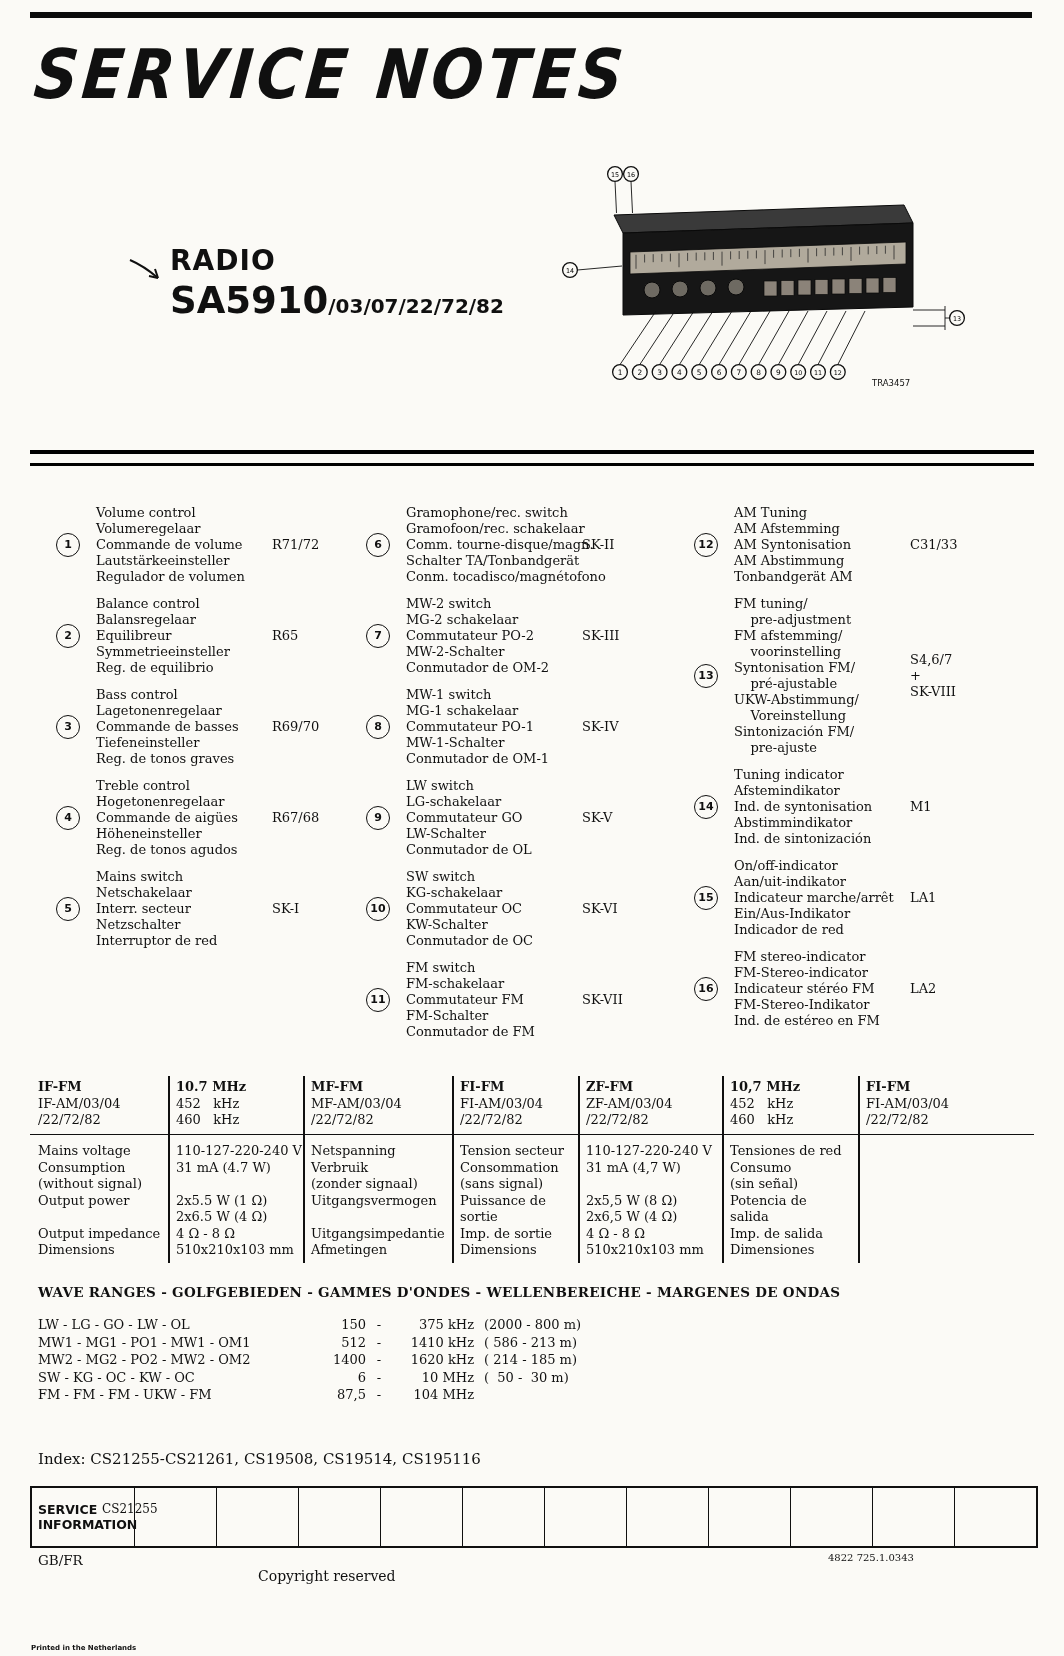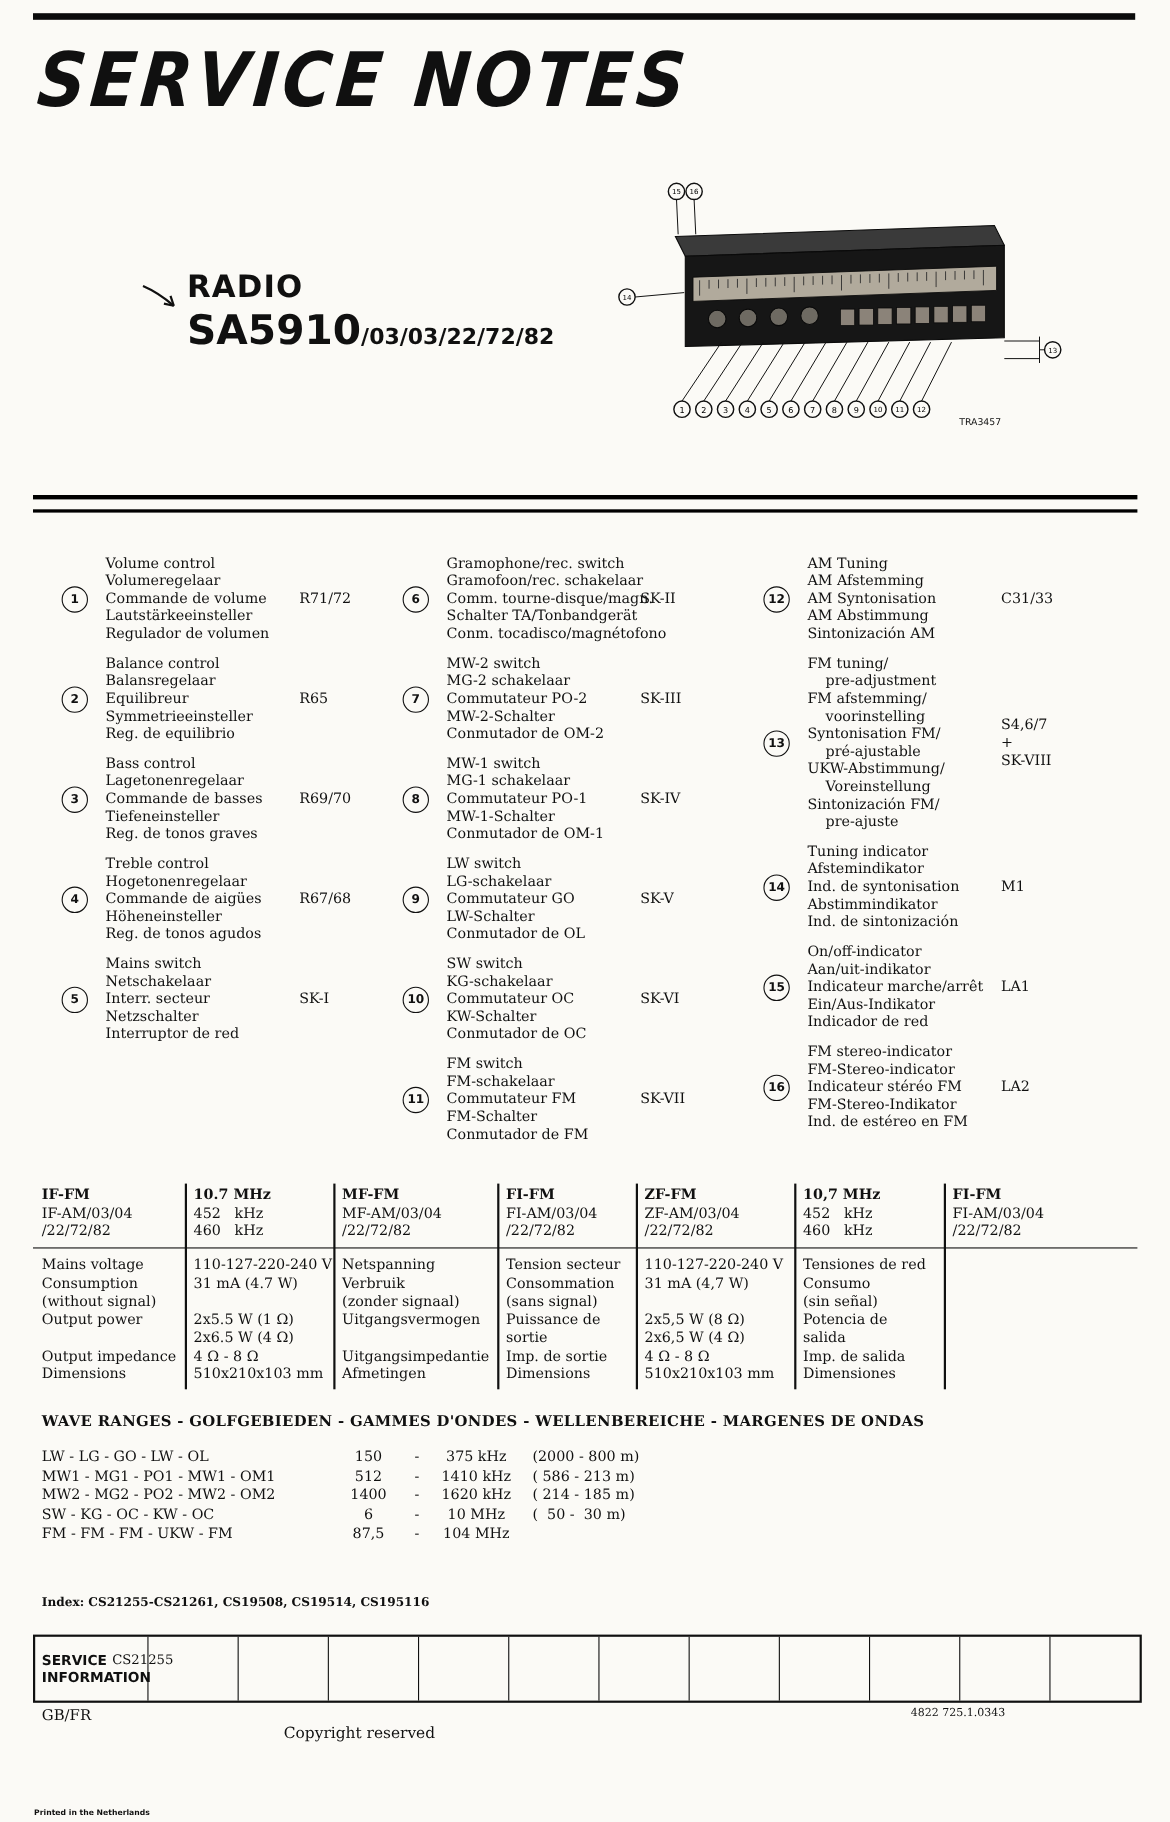"/03/03/22/72/82" span.variants { text: /03/03/22/72/82 -> /03/07/22/72/82 }
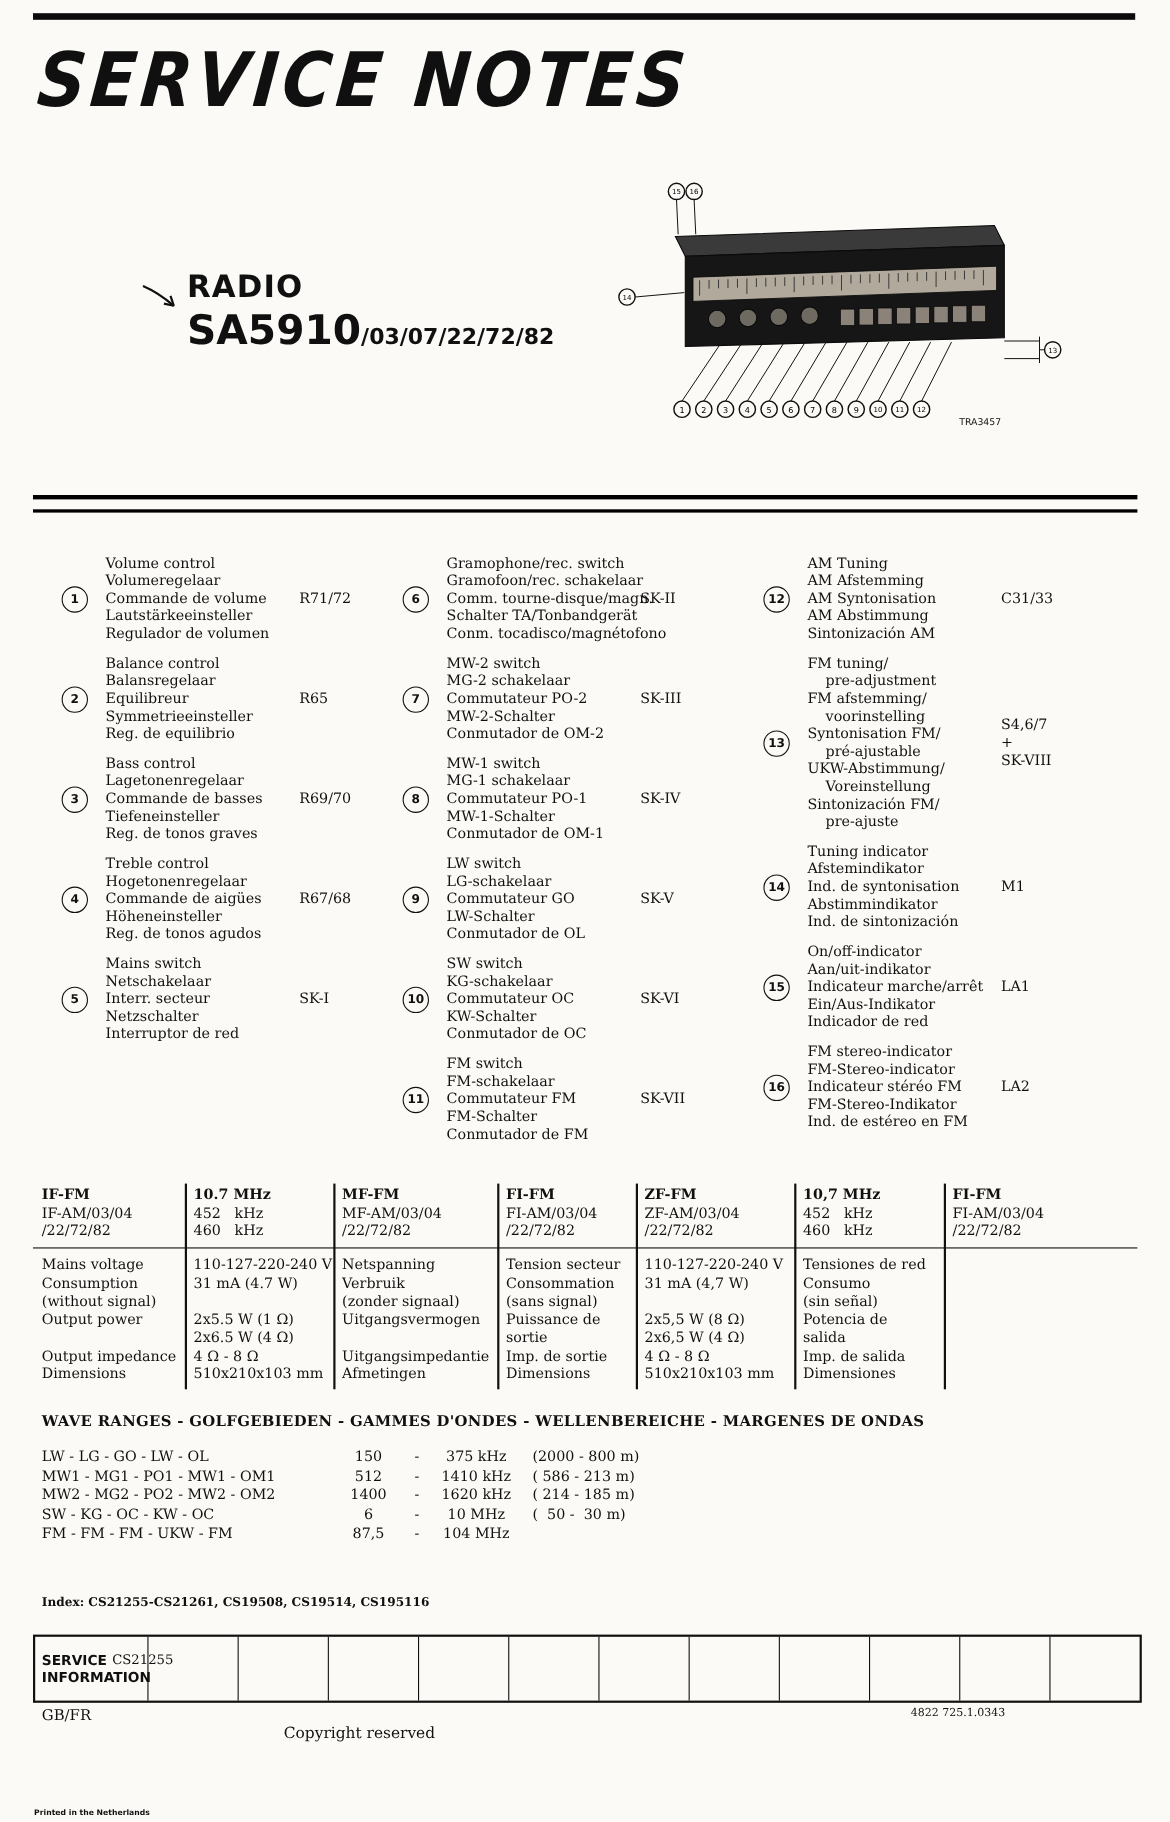"Sintonización AM" div { text: Sintonización -> Tonbandgerät }
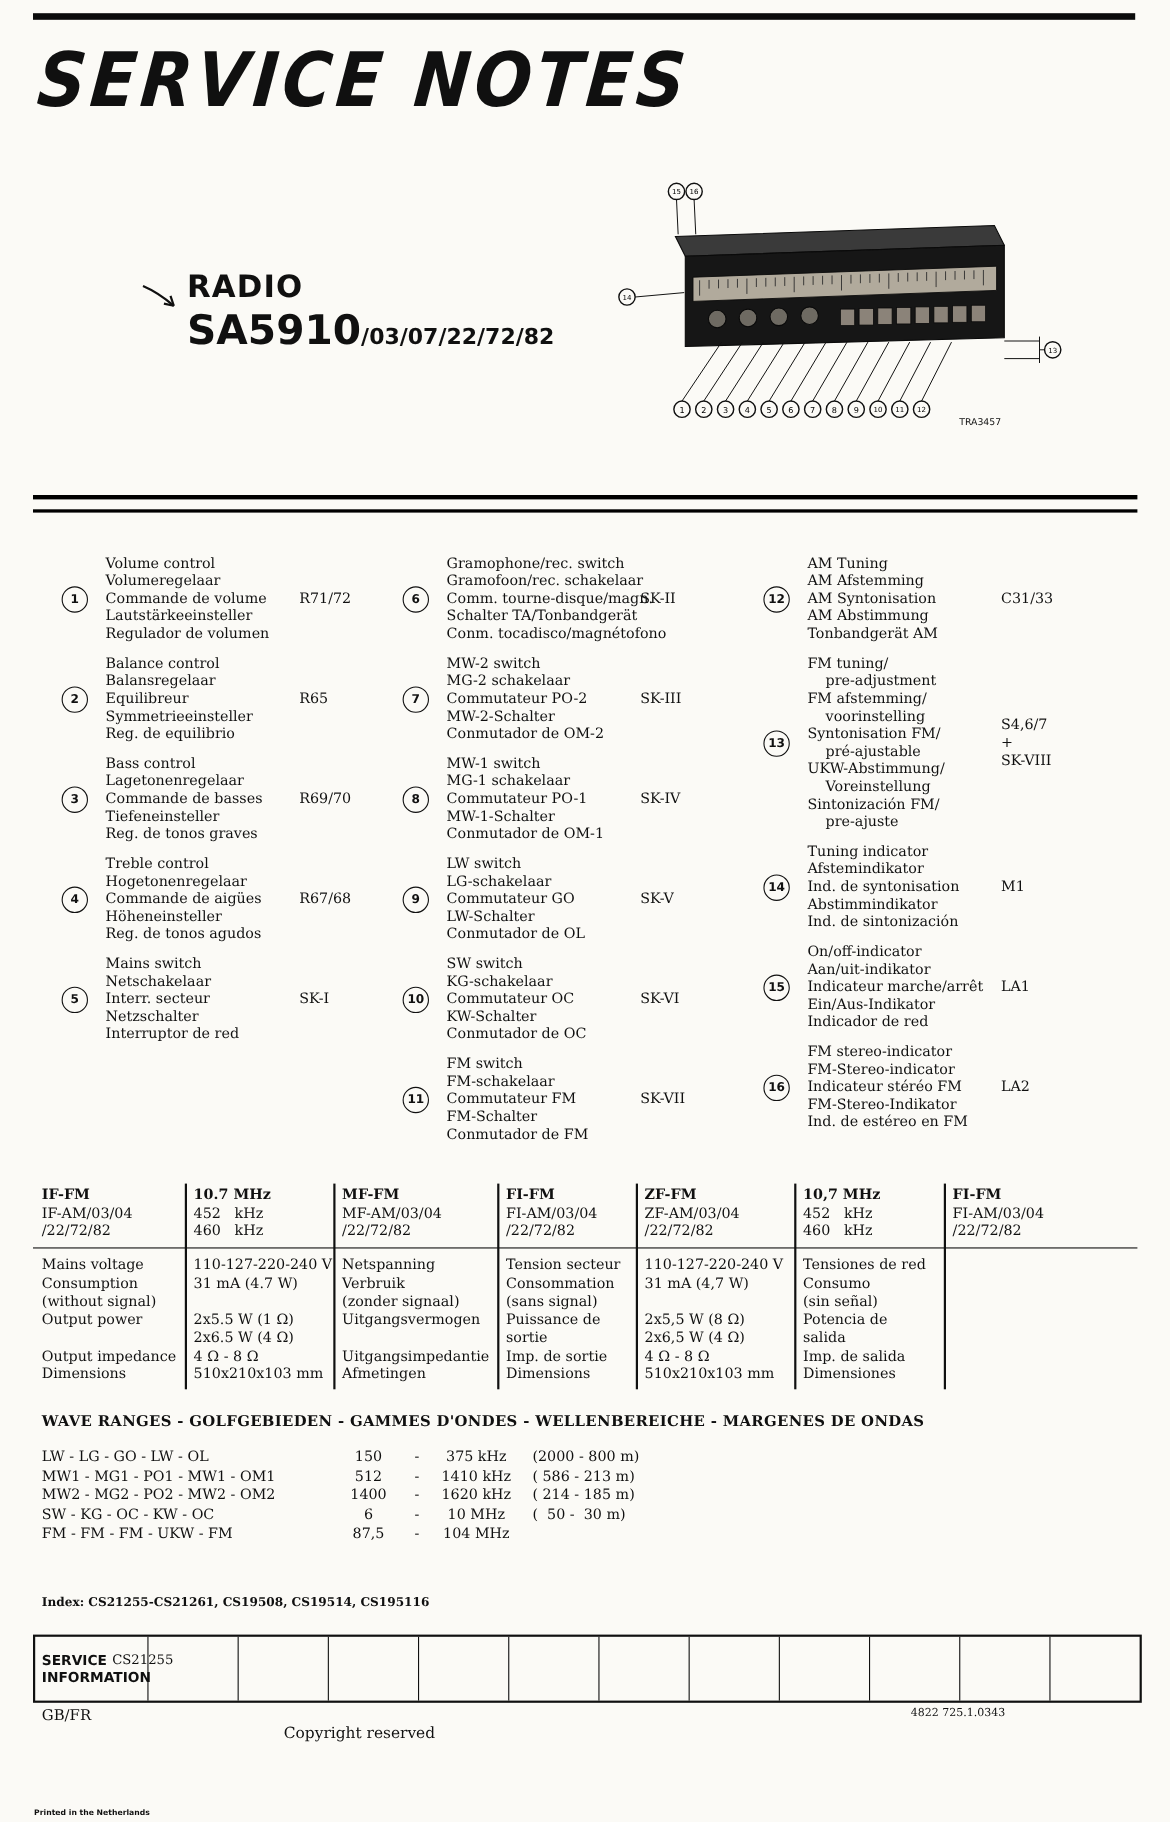"150" .wr-from,.wr-to { text-align: center -> right }
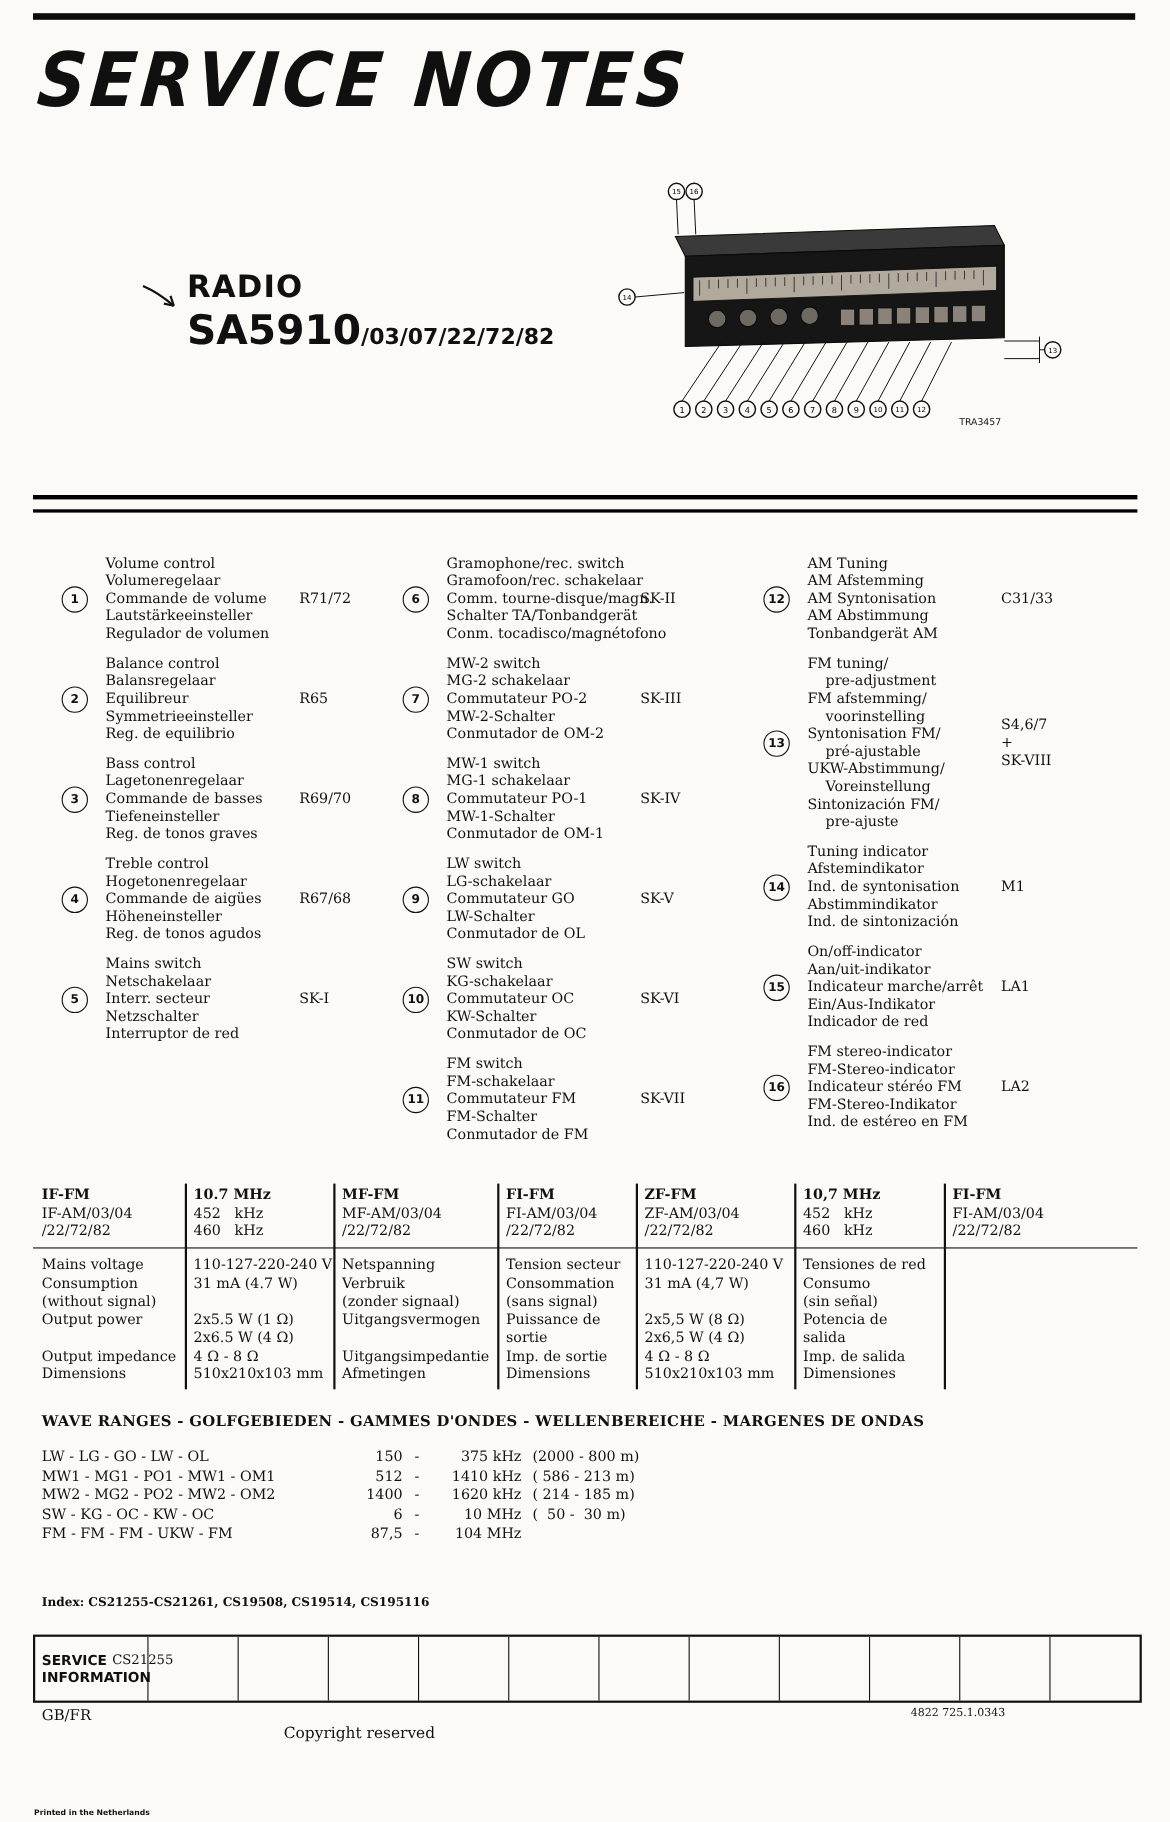"Index: CS21255-CS21261, CS19508," .index-line { font-size: 11px -> 15px; font-weight: bold -> normal }
